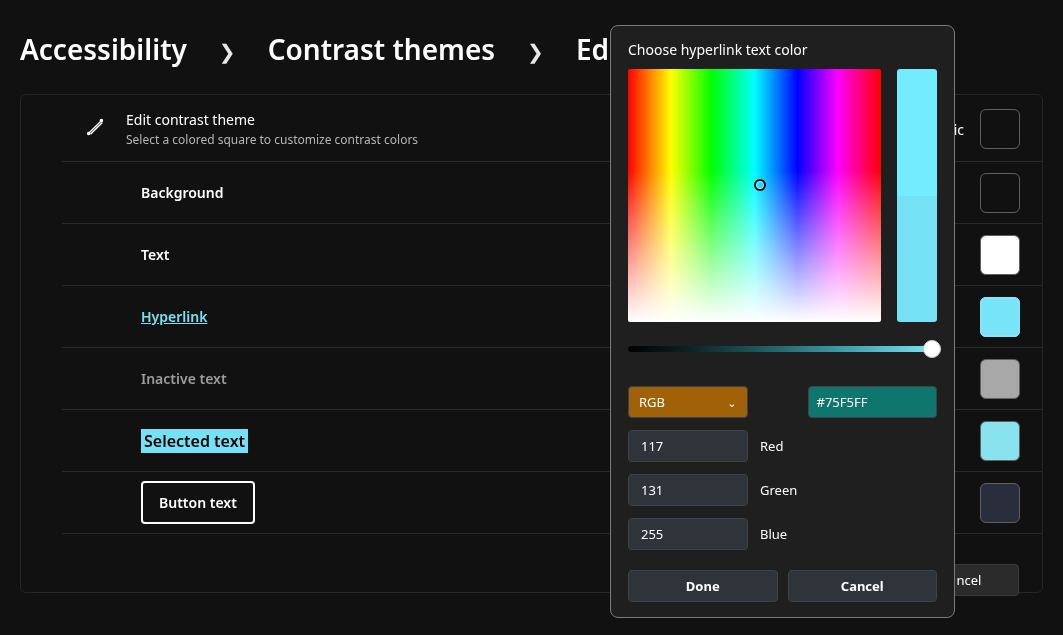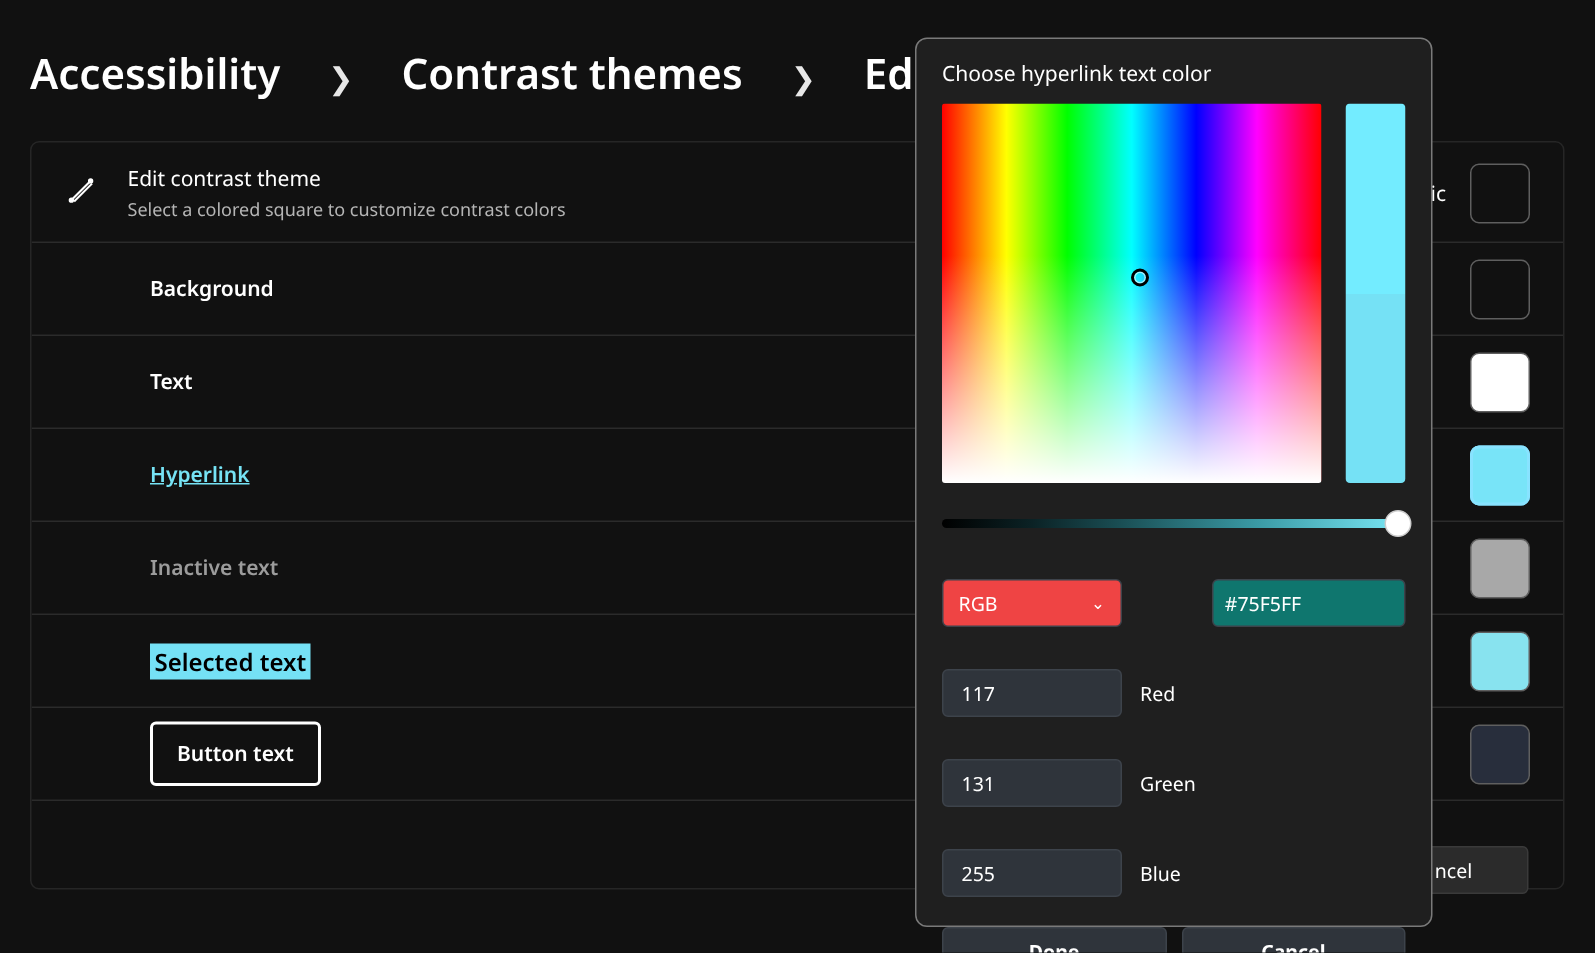"Edit contrast theme" .panel { padding-left: none -> 41px }
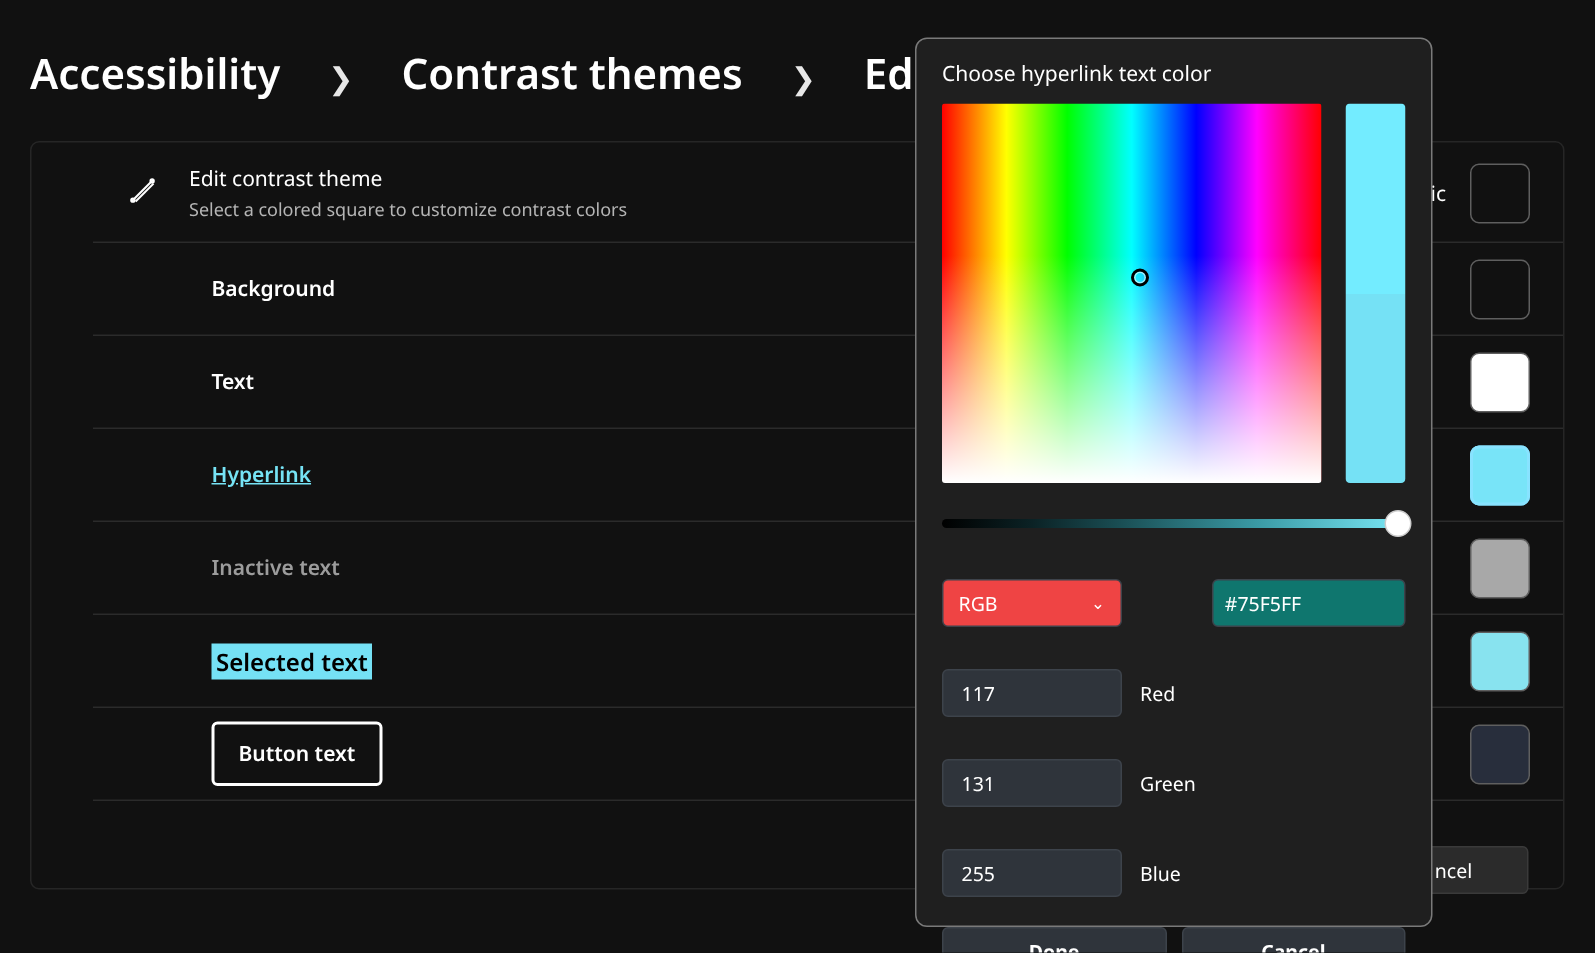"RGB" .select-box { background: #ef4444 -> #a16207 }
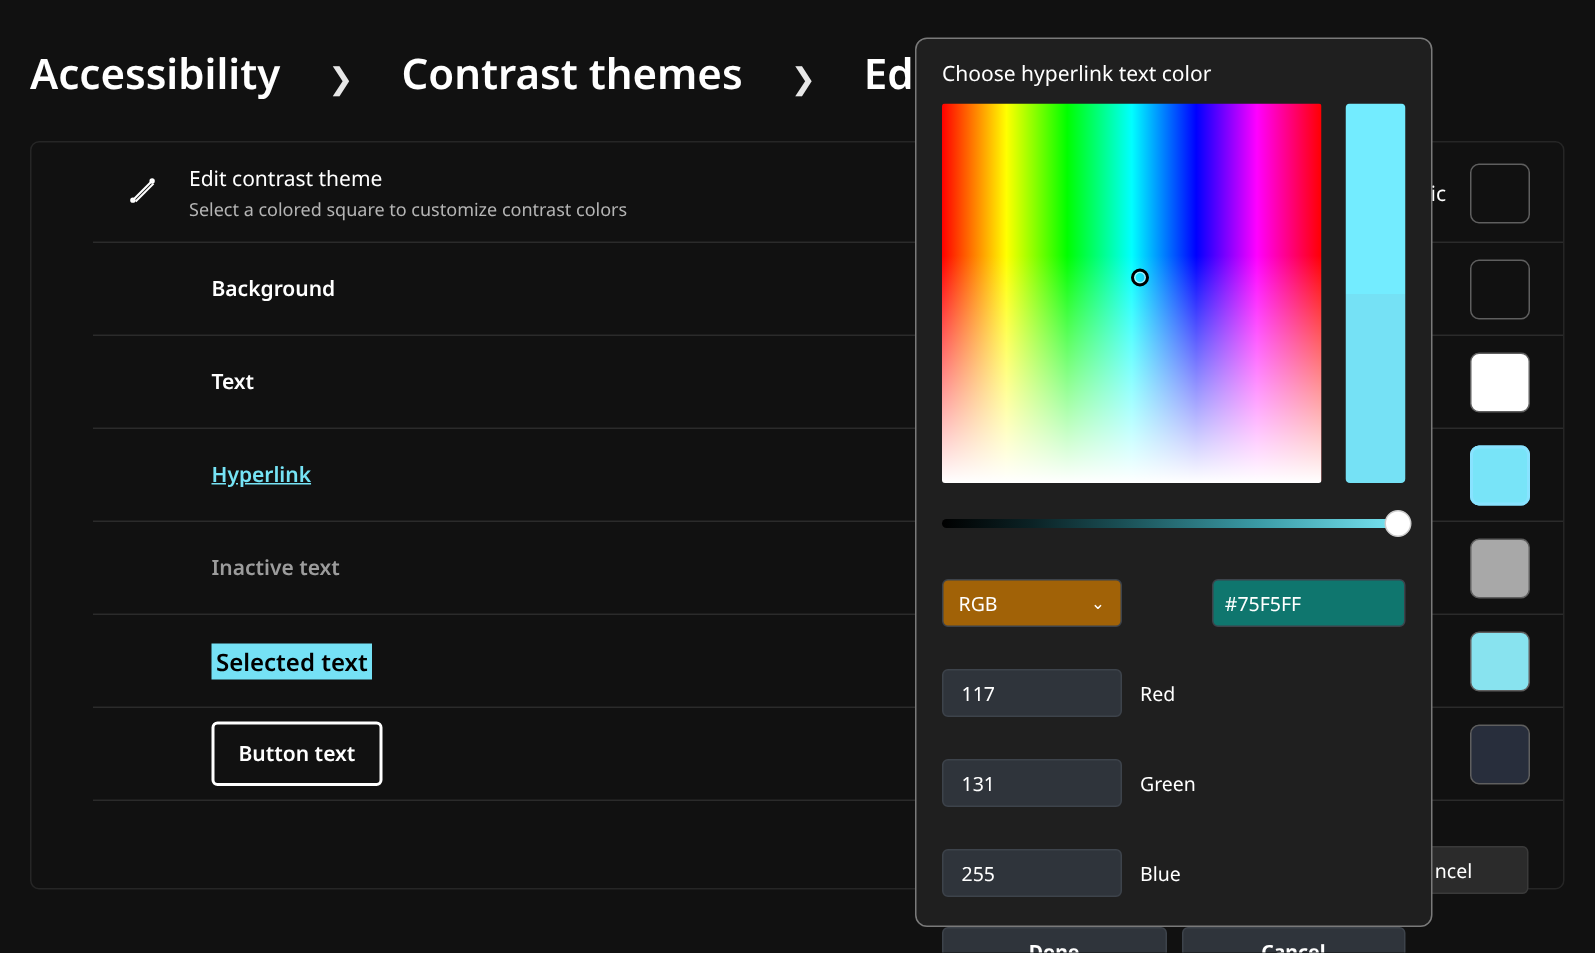"117" .channel { margin-top: 28px -> 12px }
